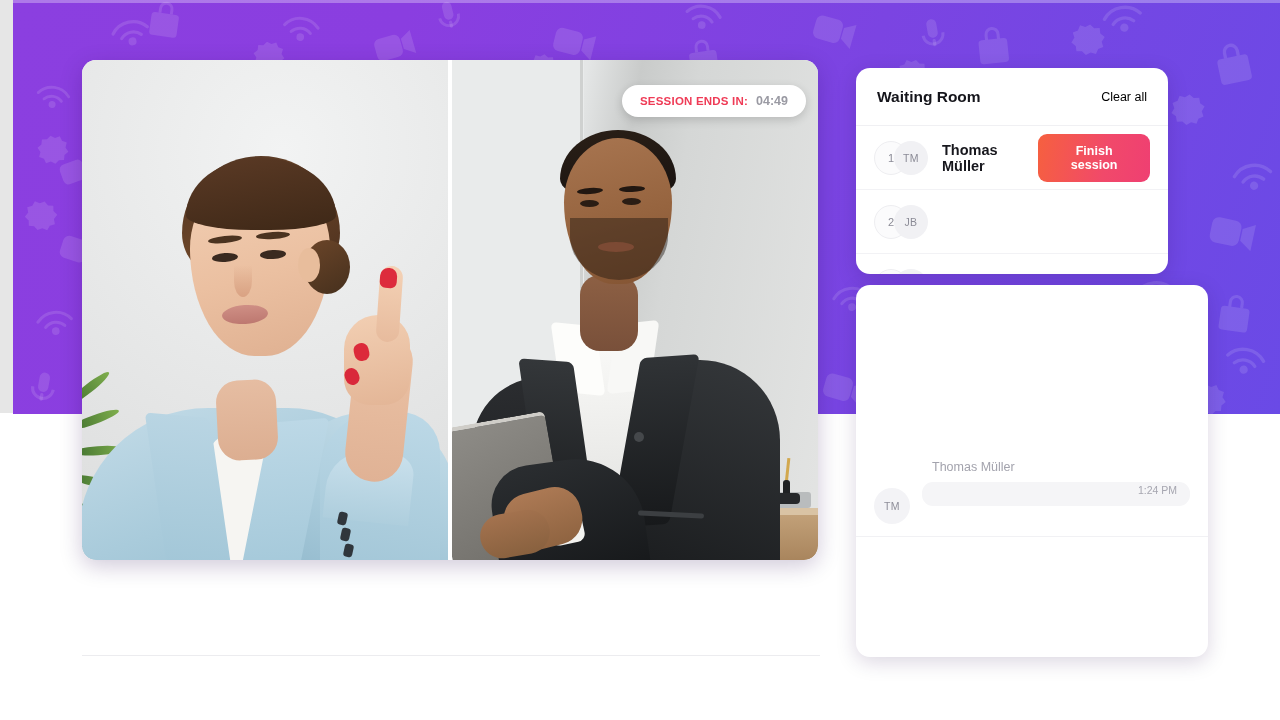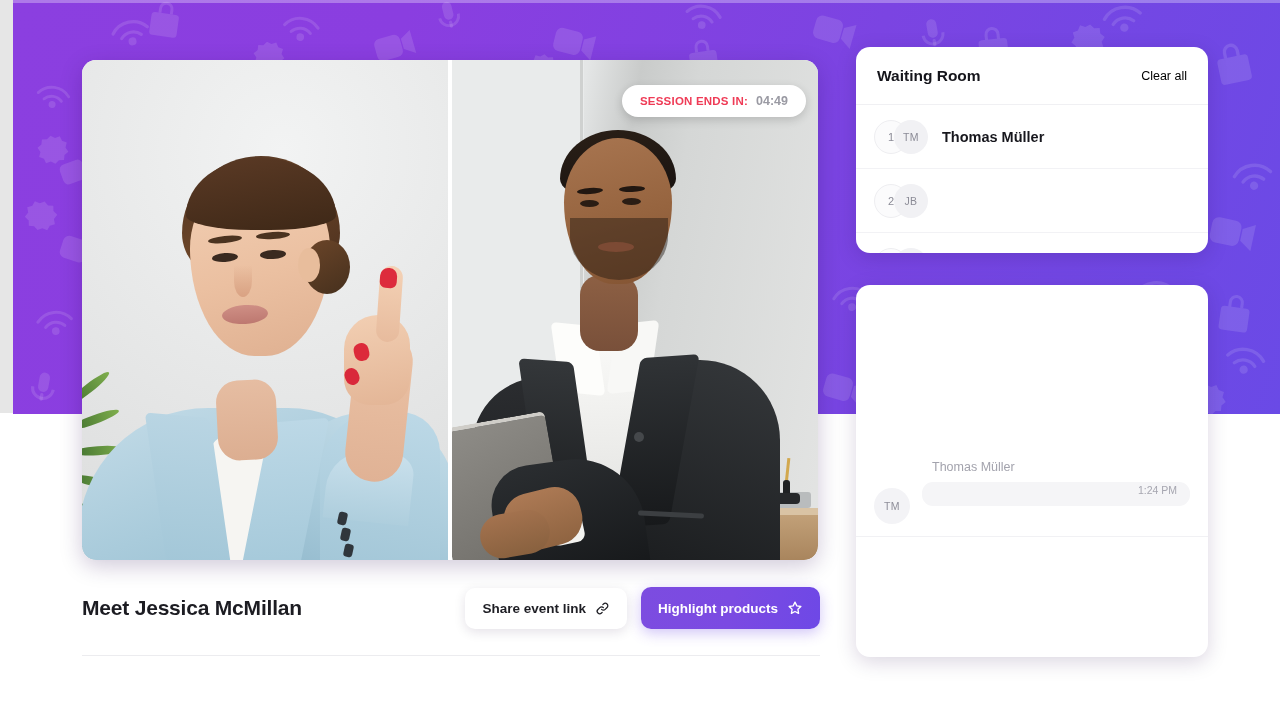"Waiting Room" .card-waiting { top: 47px -> 68px; width: 352px -> 312px }
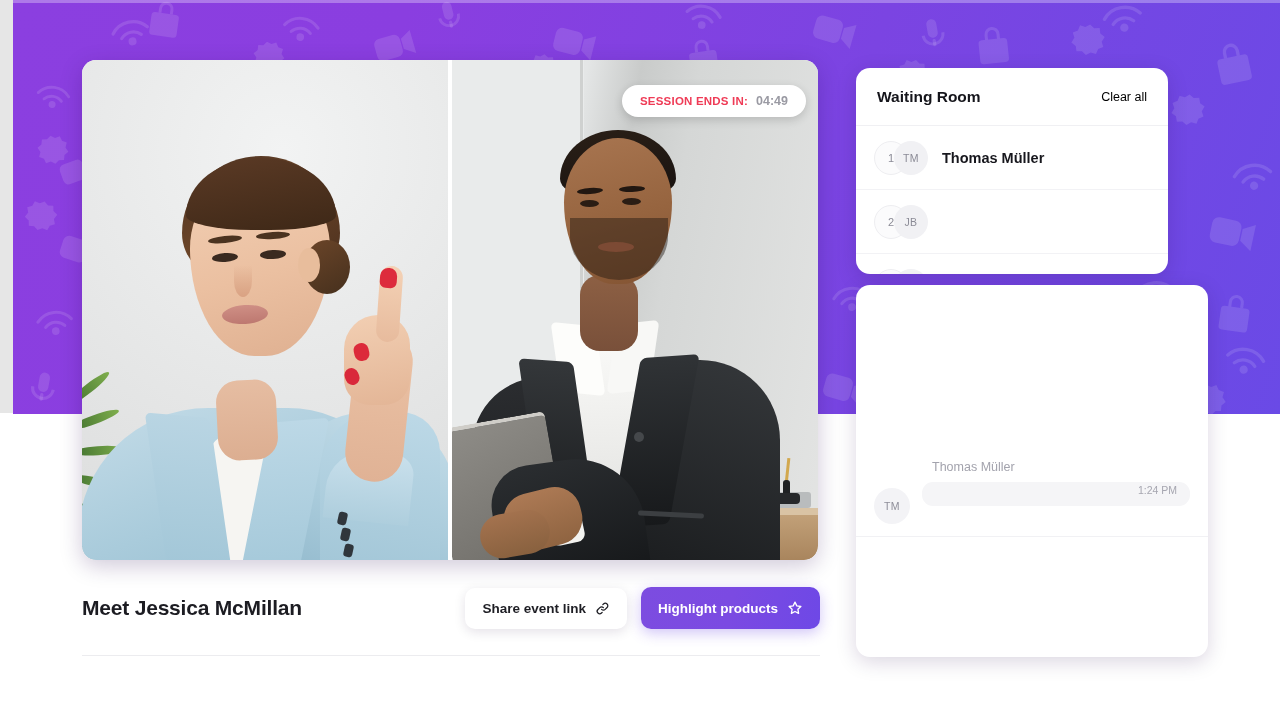"Finish session" button.btn-finish { html: none -> <button>Finish session</button> }
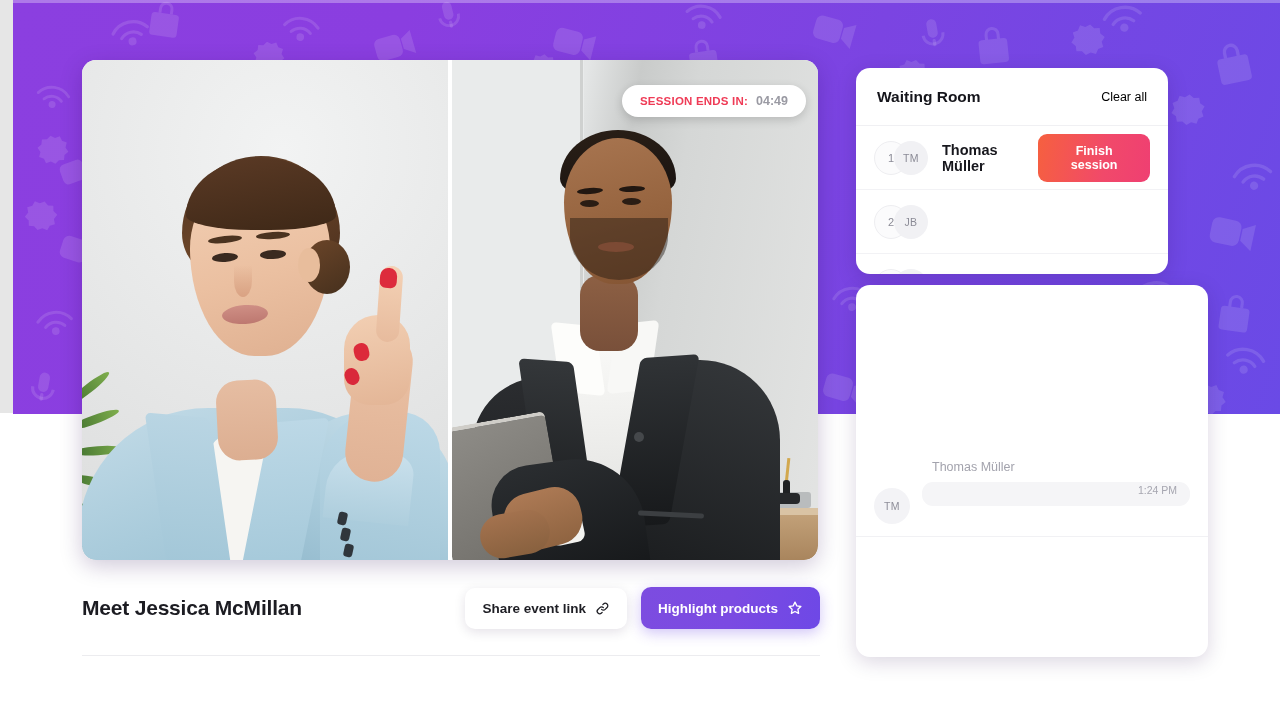"Meet Jessica McMillan" div.title-row { html: <div> <div>Meet Jessica McMillan</div> <div> <button> <span>Share event link</span> <span> <svg> <path></path> <path></path> </svg> </span> </button> <button> <span>Highlight products</span> <span> <svg> <path></path> </svg> </span> </button> </div> </div> -> none }
